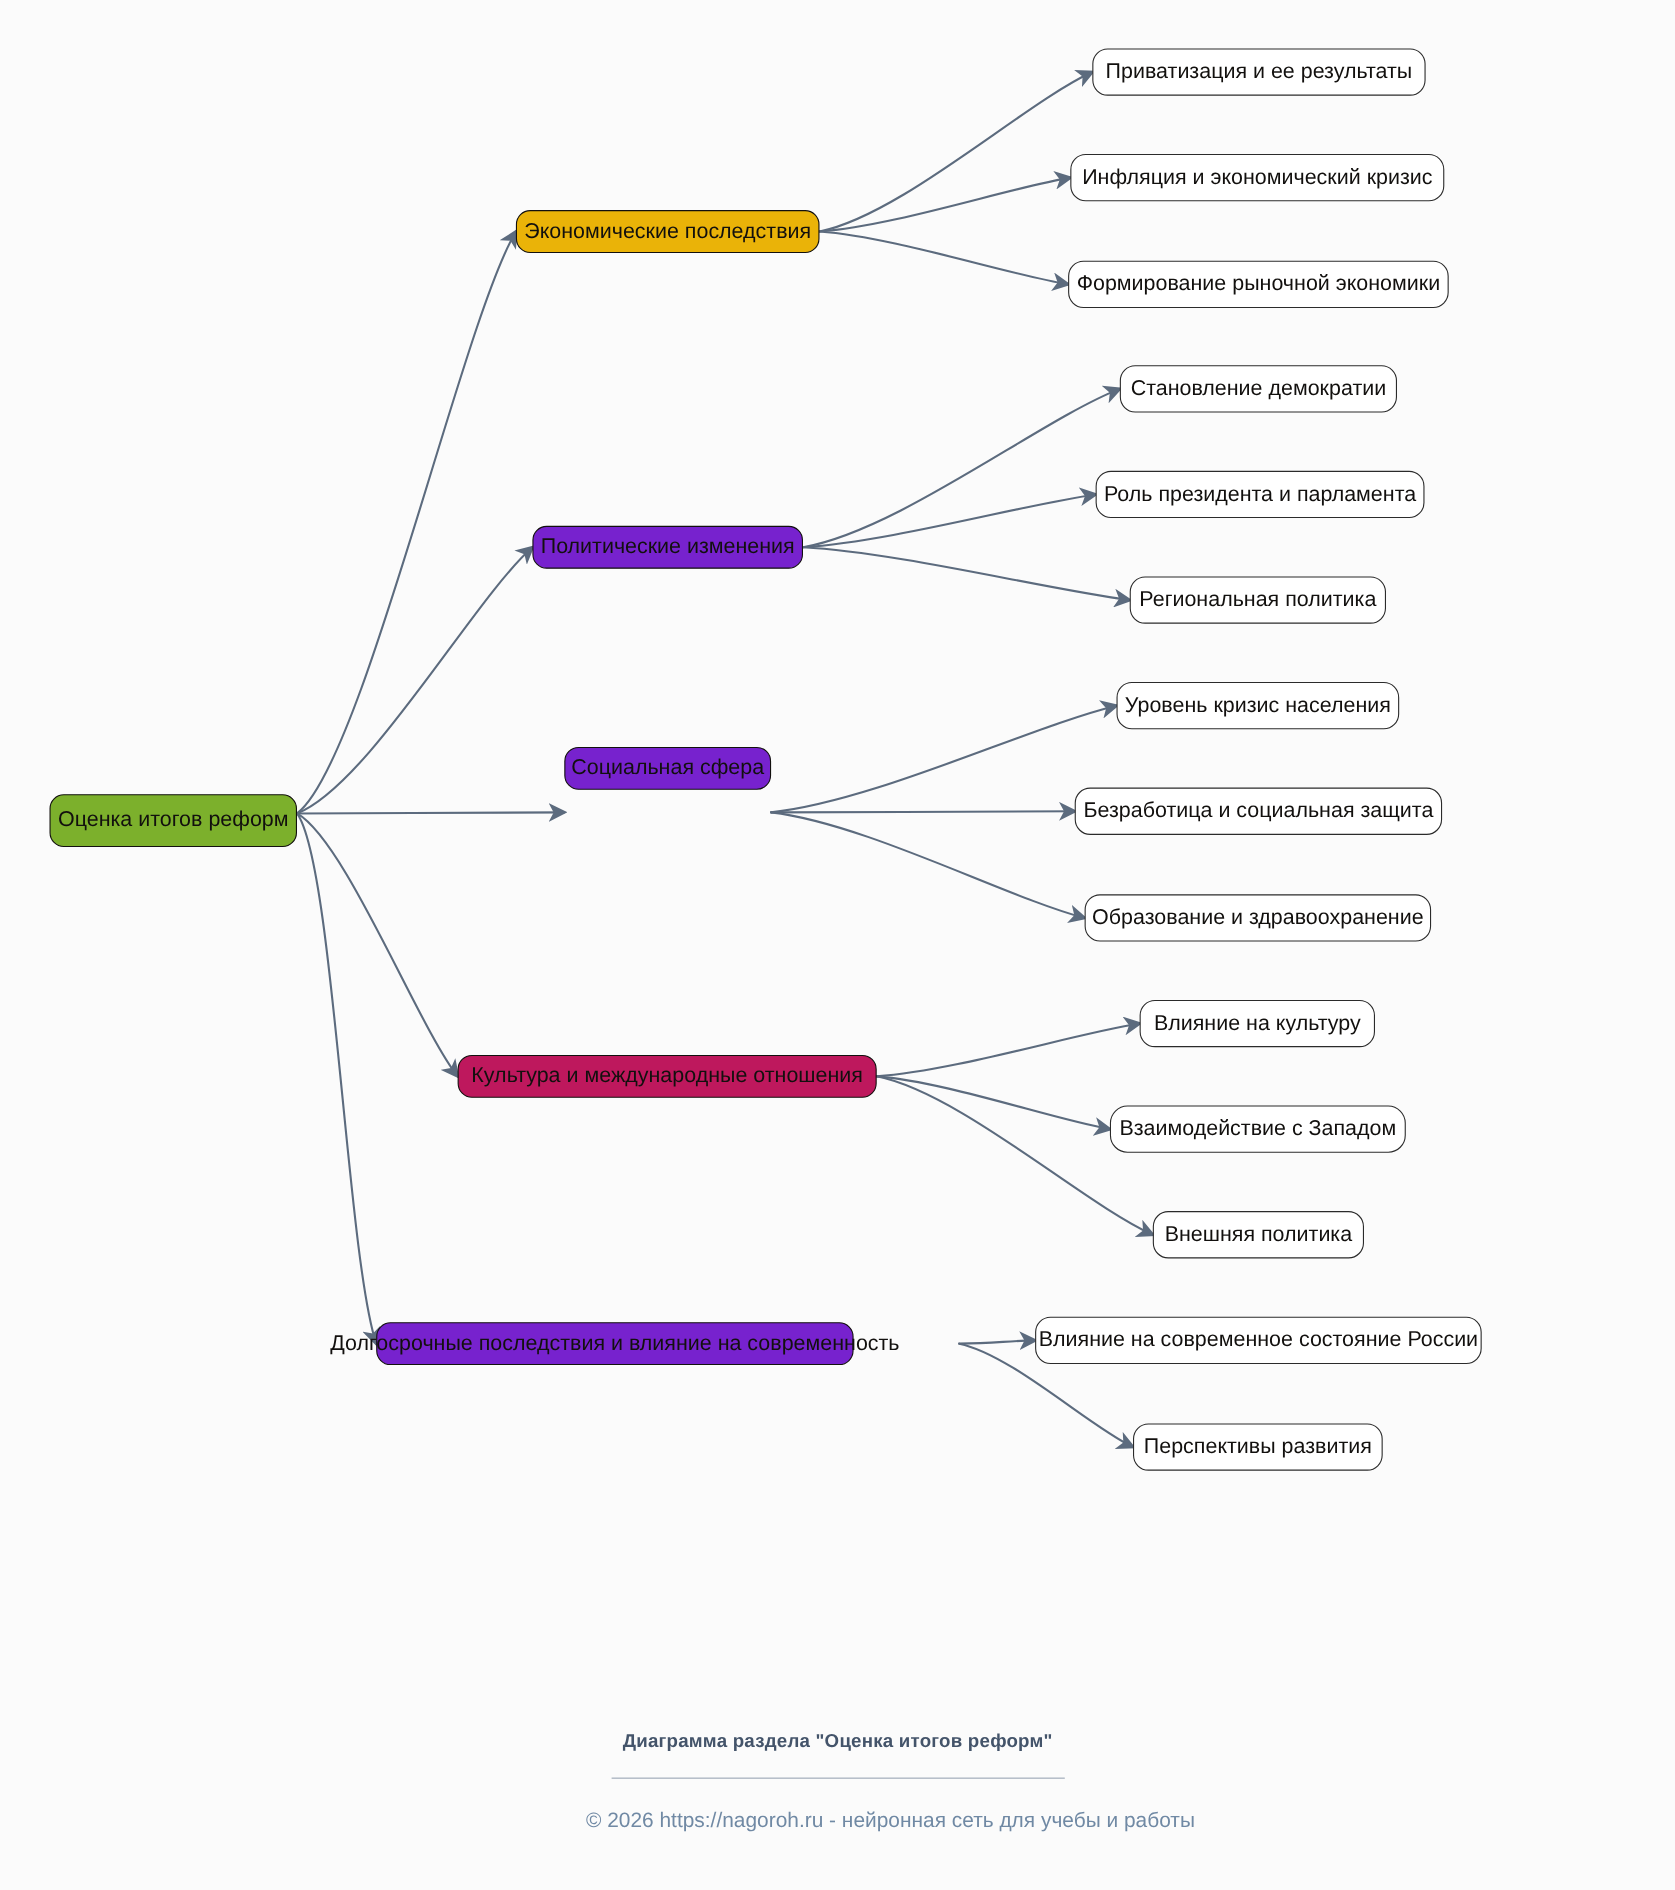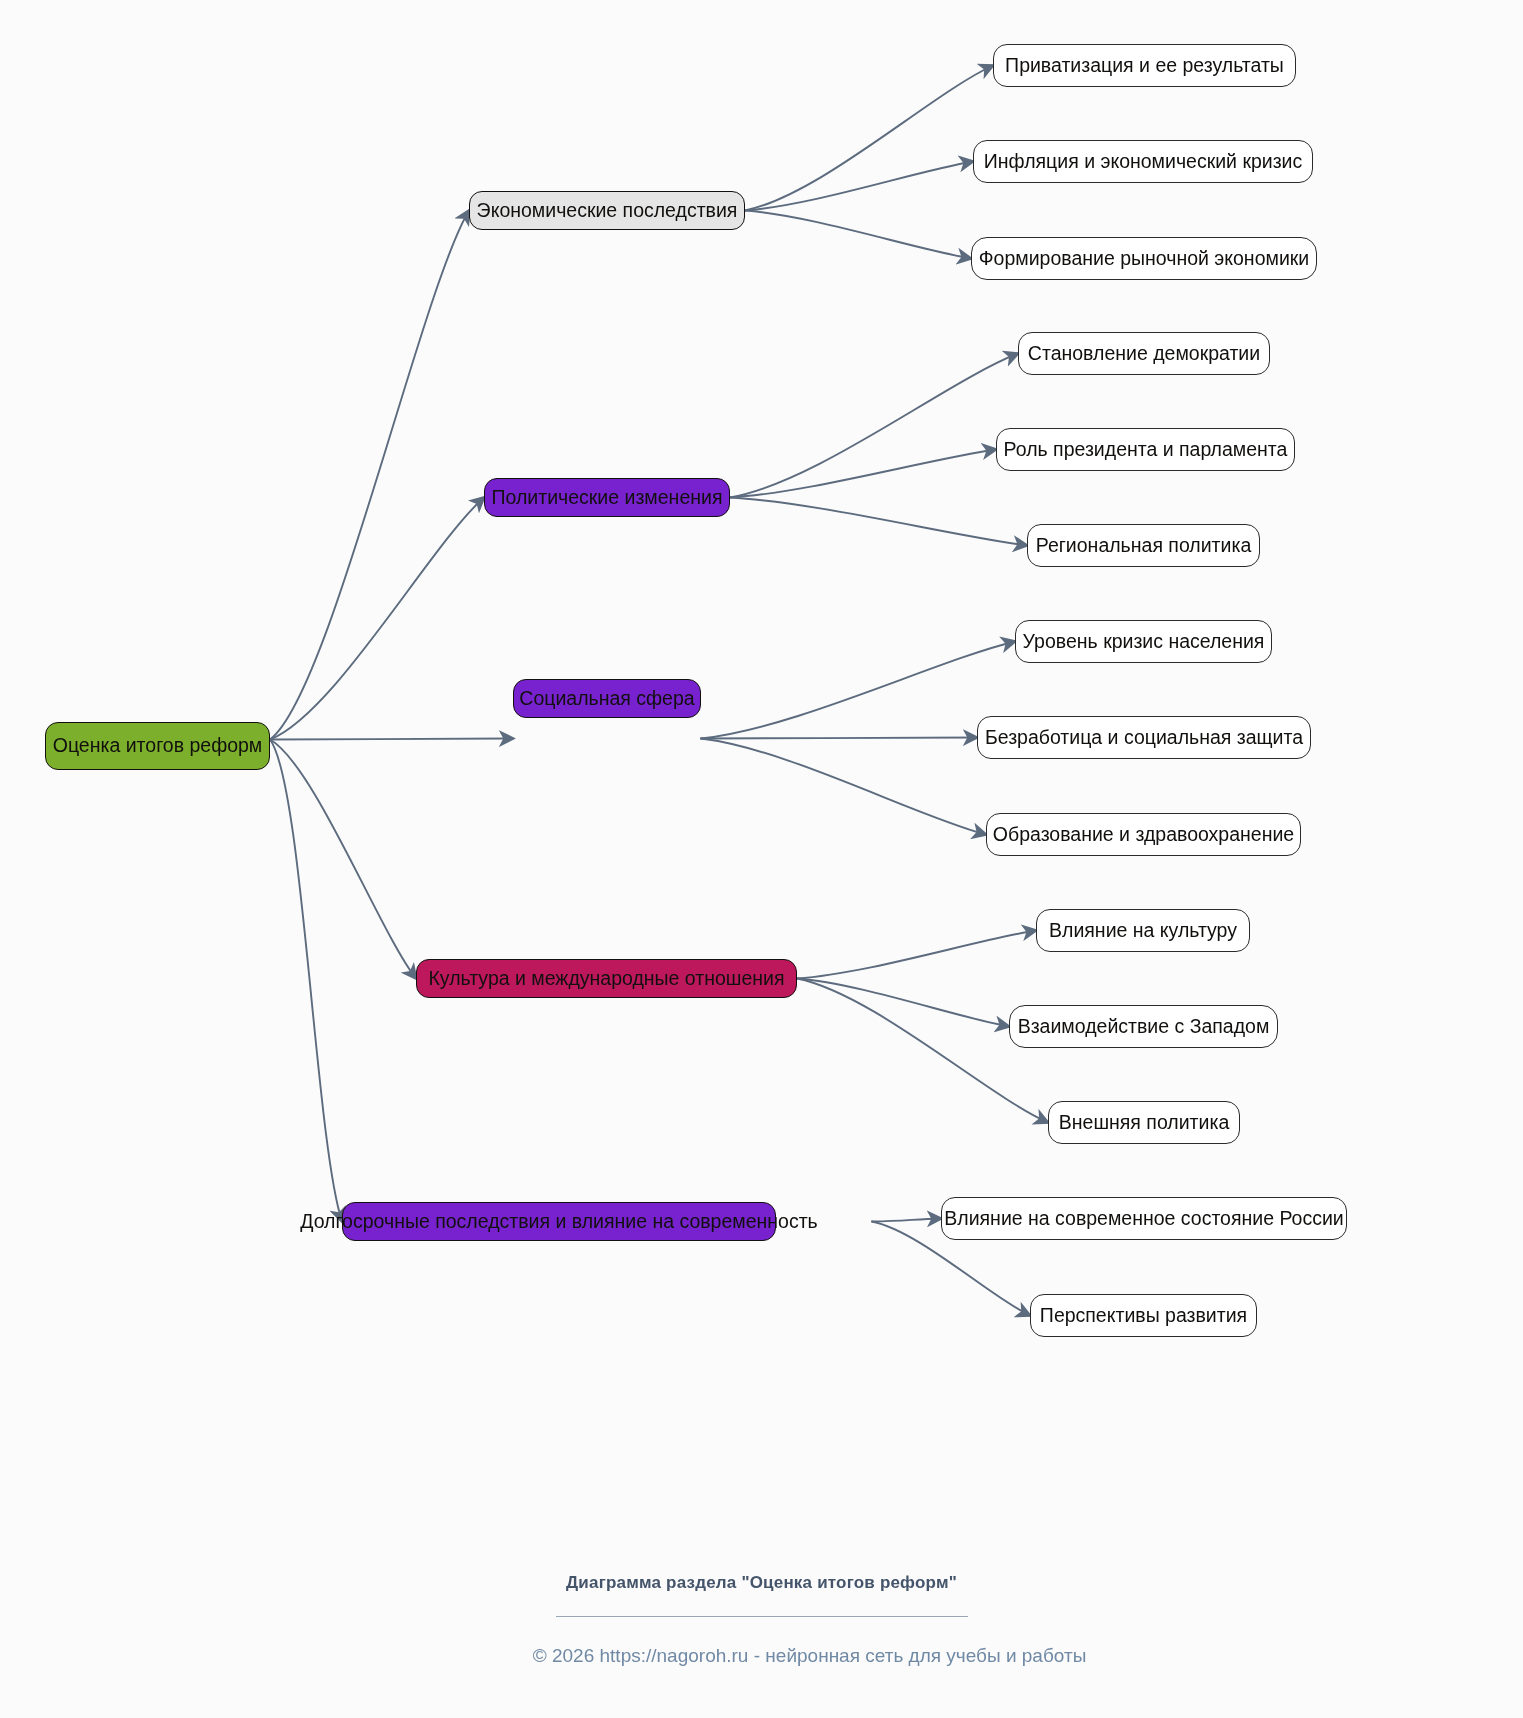"Экономические последствия" div.node { background: #e5e5e5 -> #eab308 }
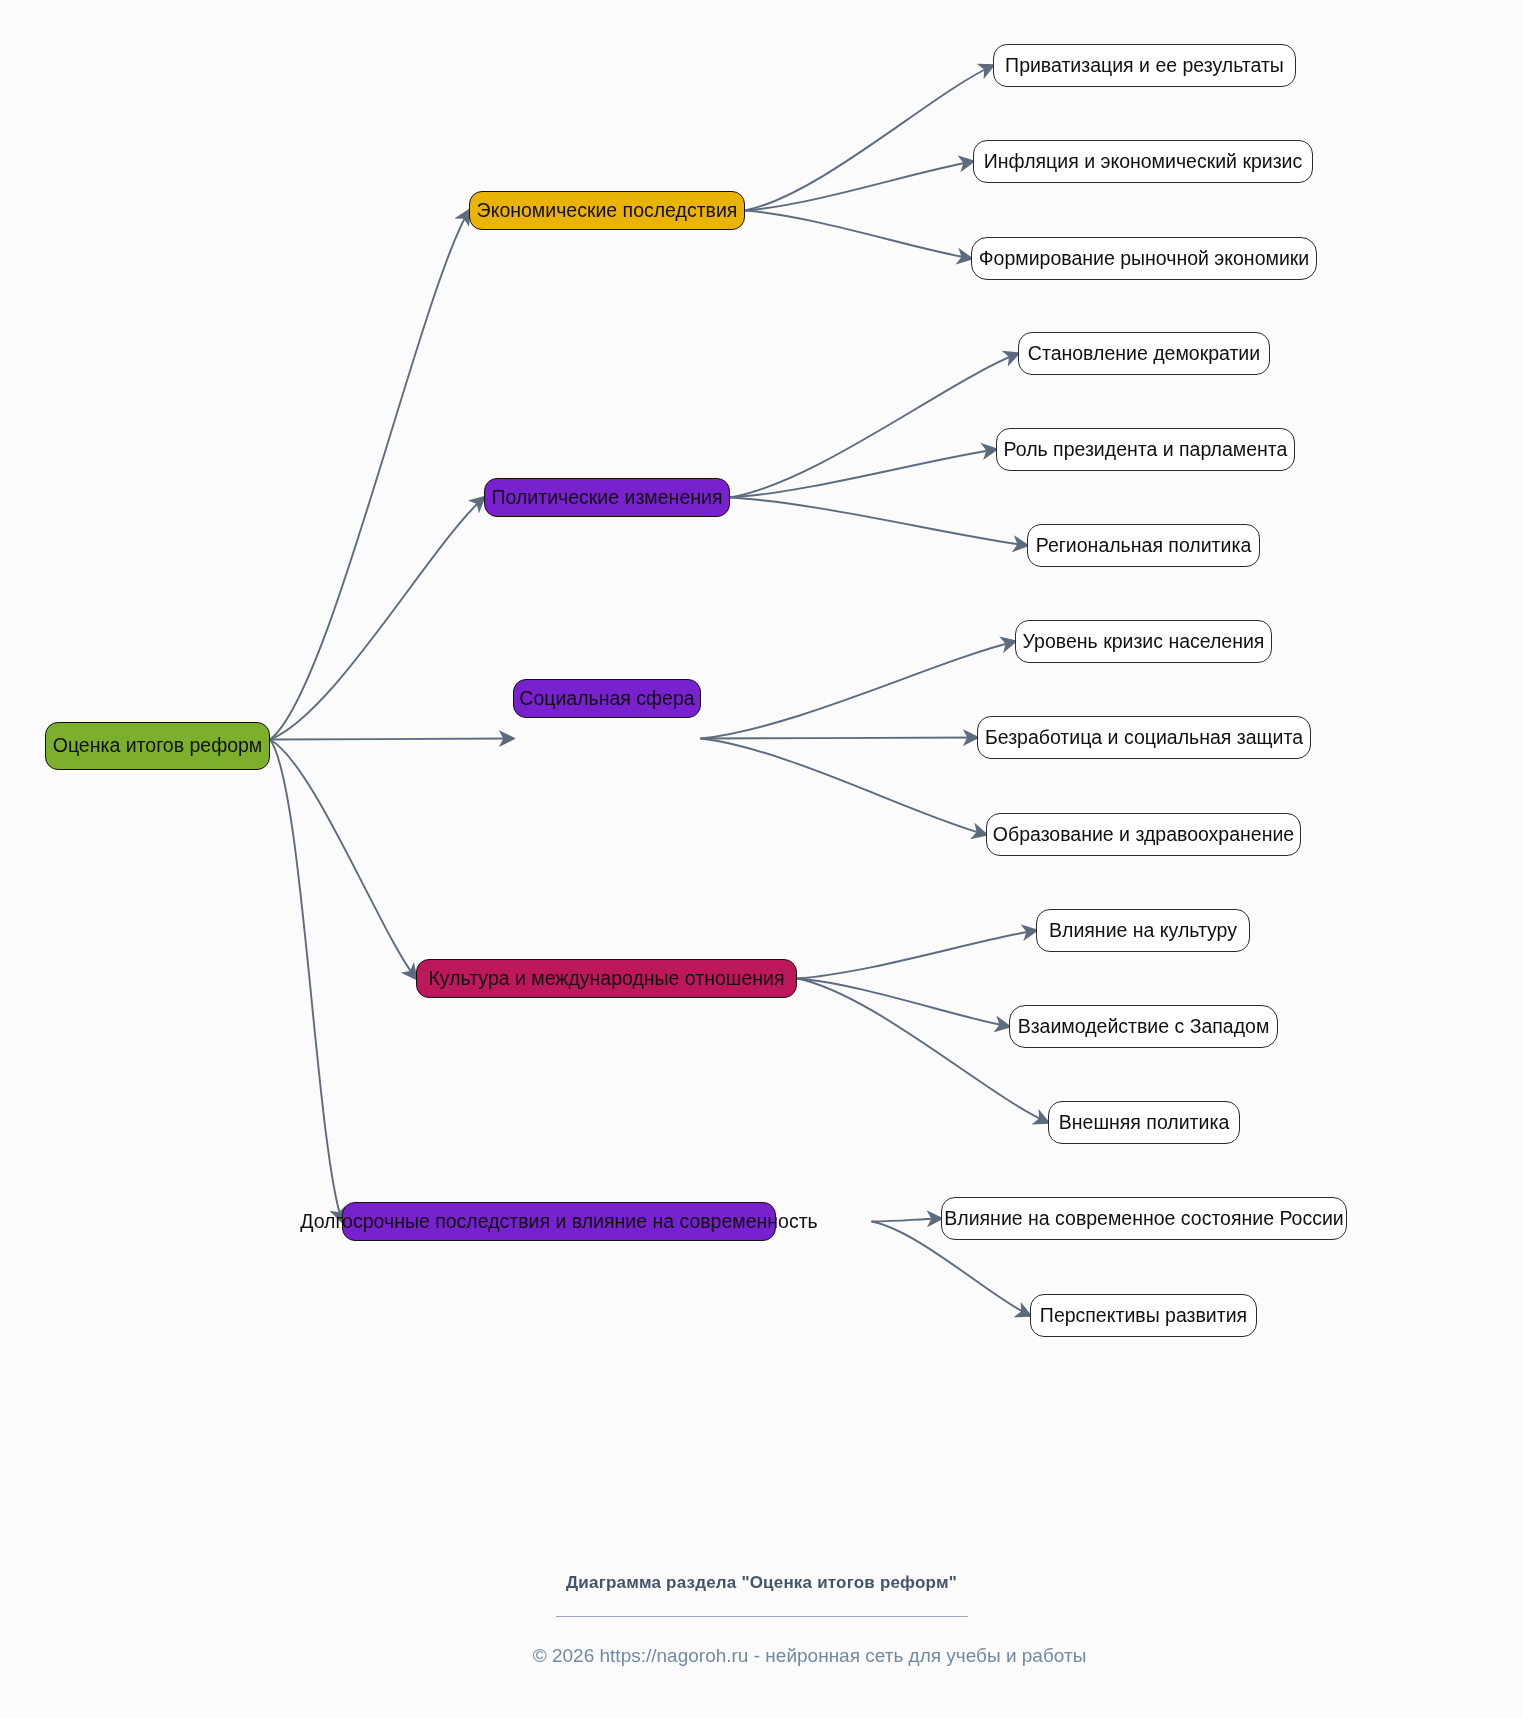"Формирование рыночной экономики" div.node { border-radius: 16px -> none }
